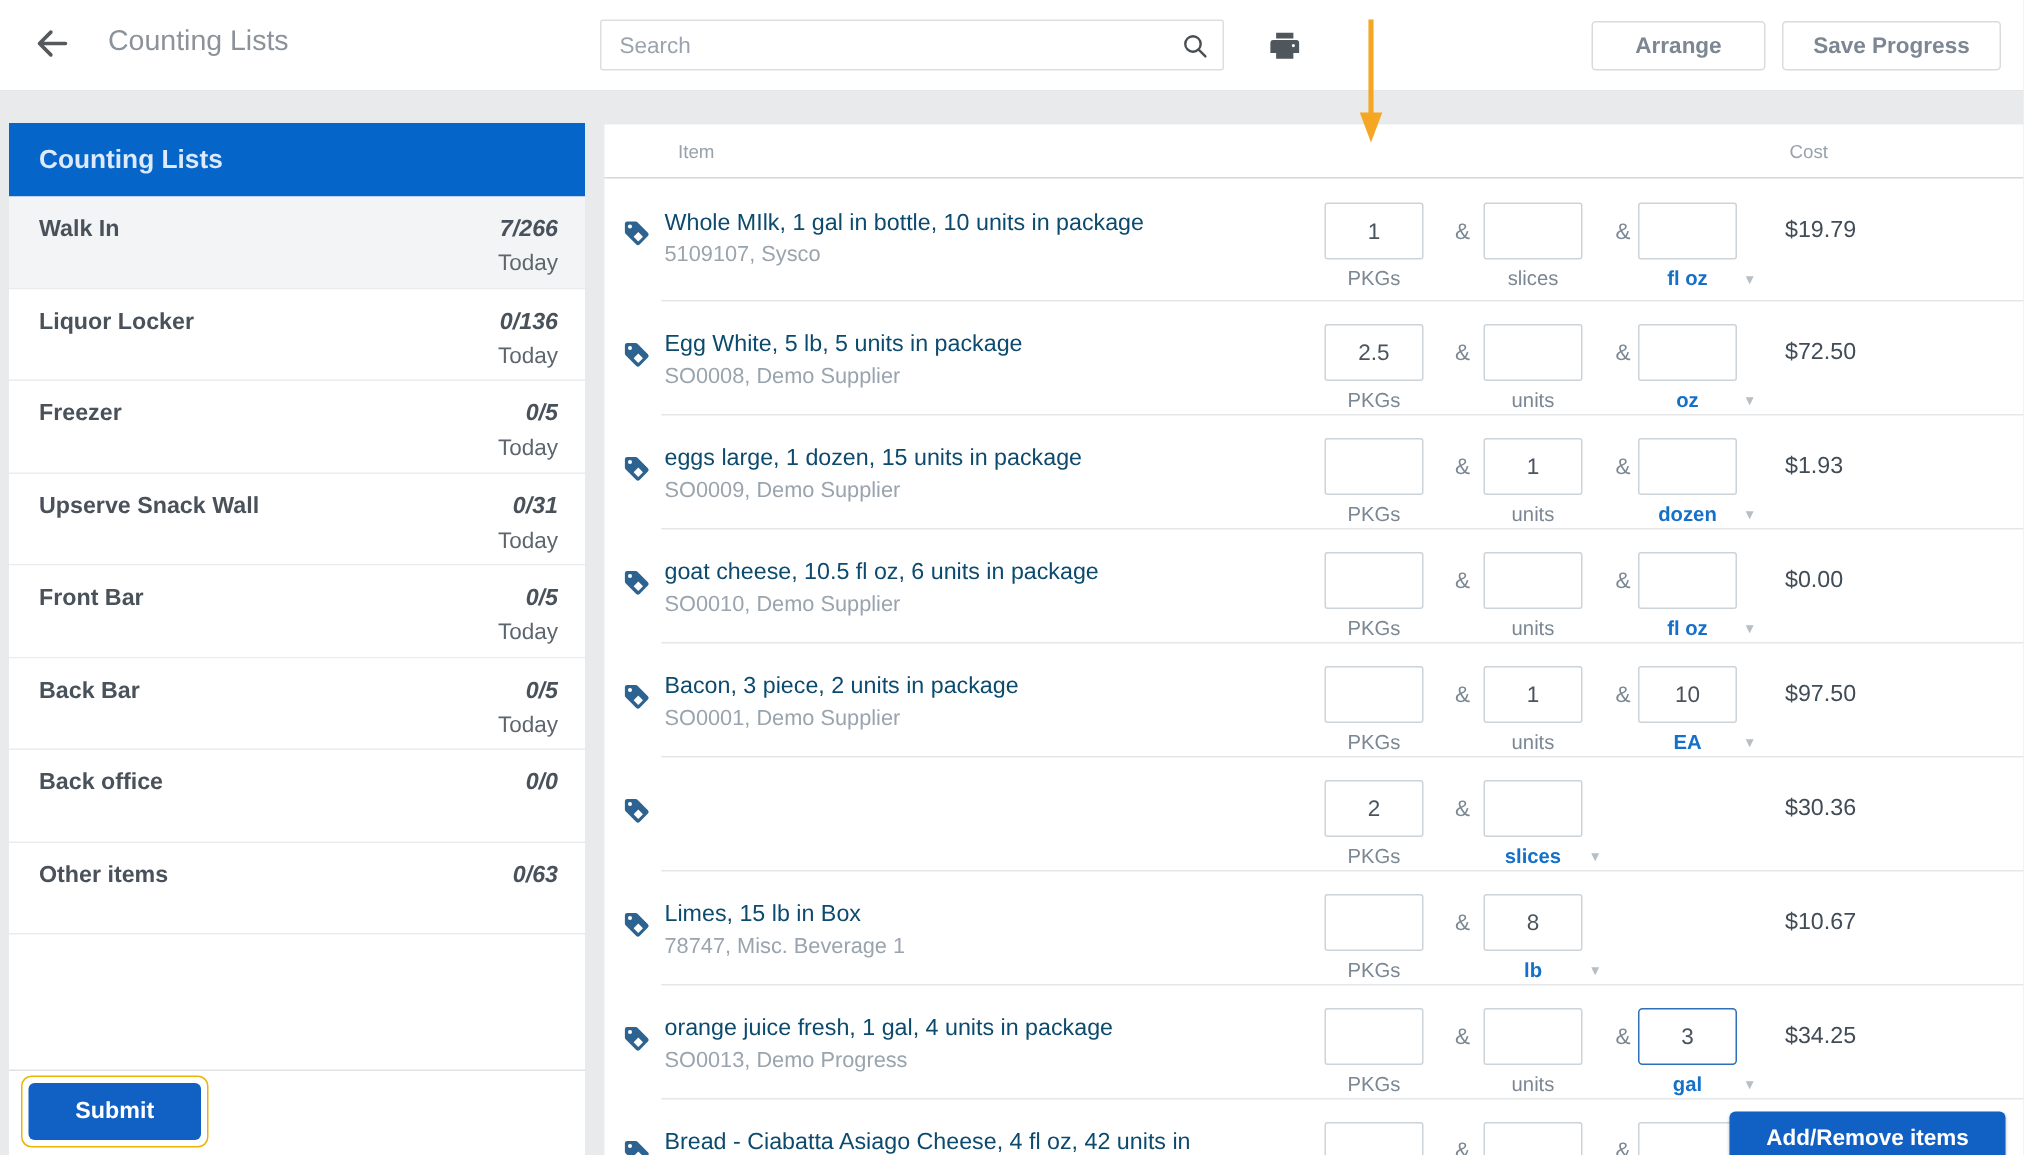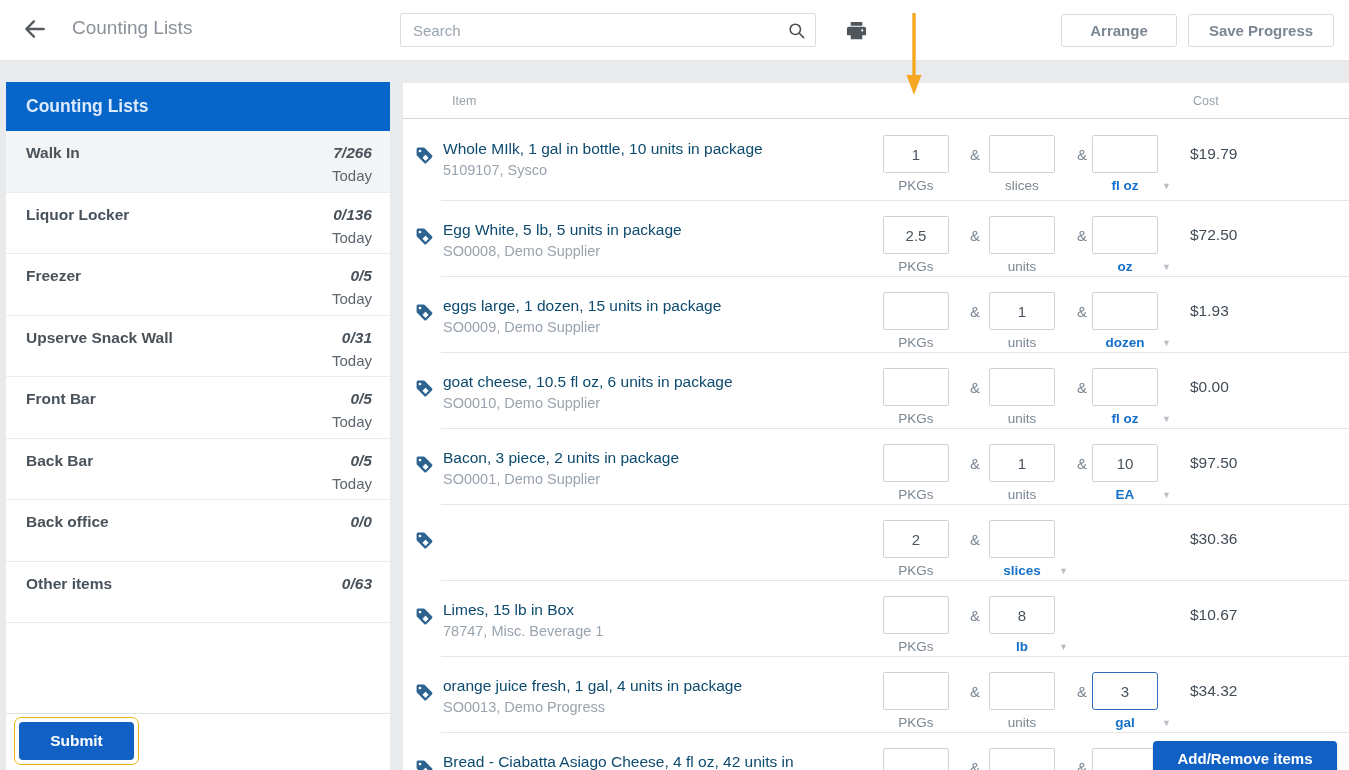"$34.32" div.tcost { text: $34.32 -> $34.25 }
